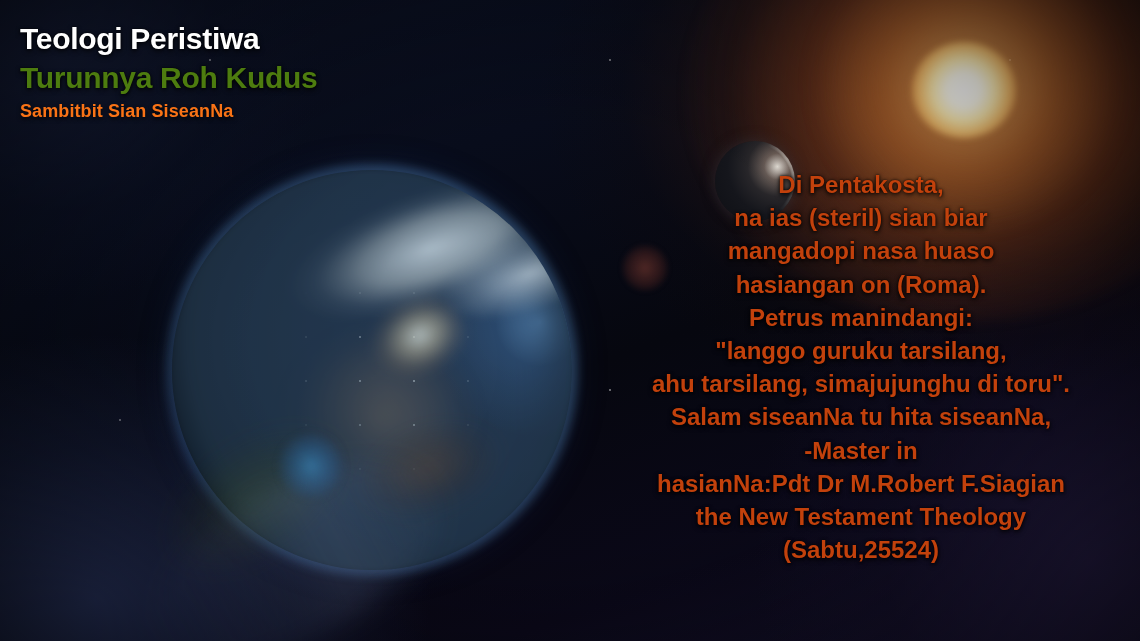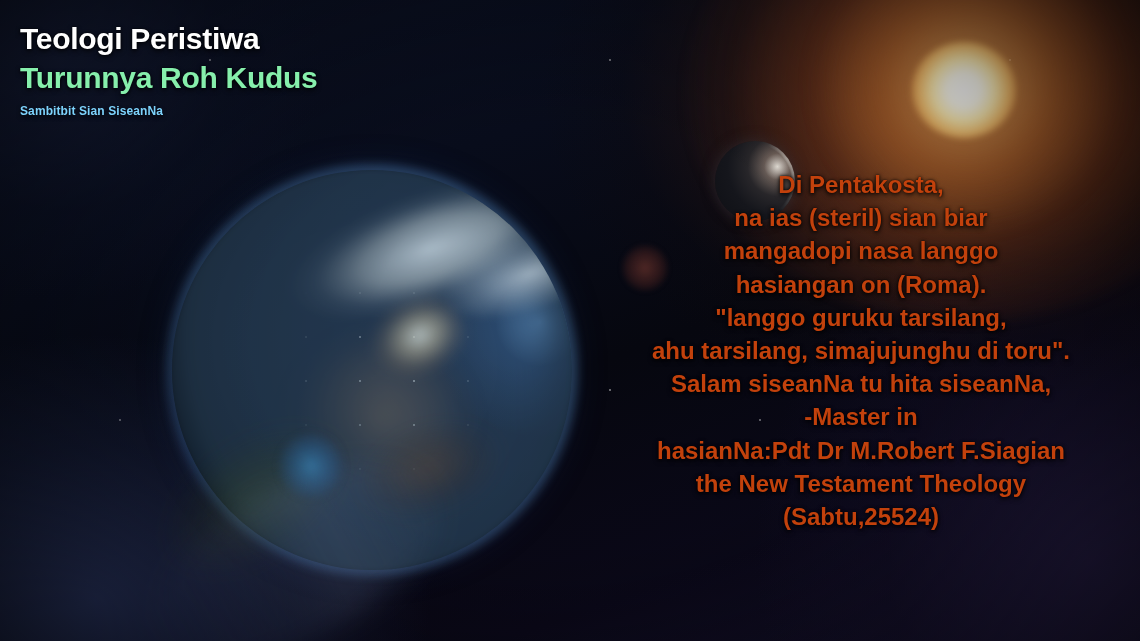"Turunnya Roh Kudus" .title-sub { color: #86efac -> #4d7c0f }
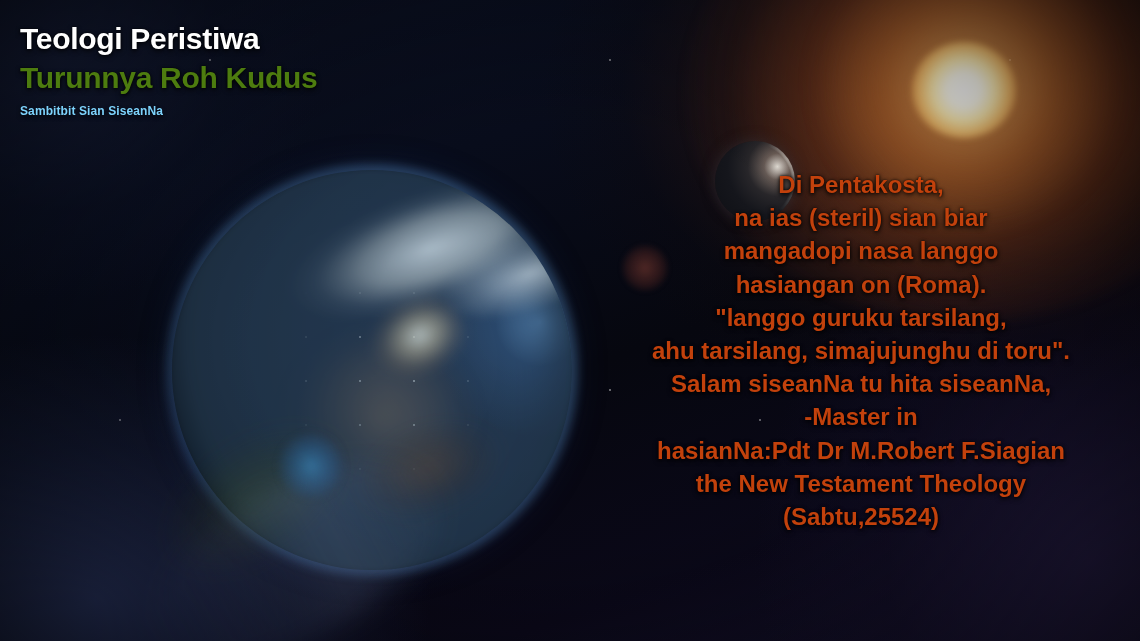"Sambitbit Sian SiseanNa" .title-small { color: #7dd3fc -> #f97316; font-size: 12px -> 18px }
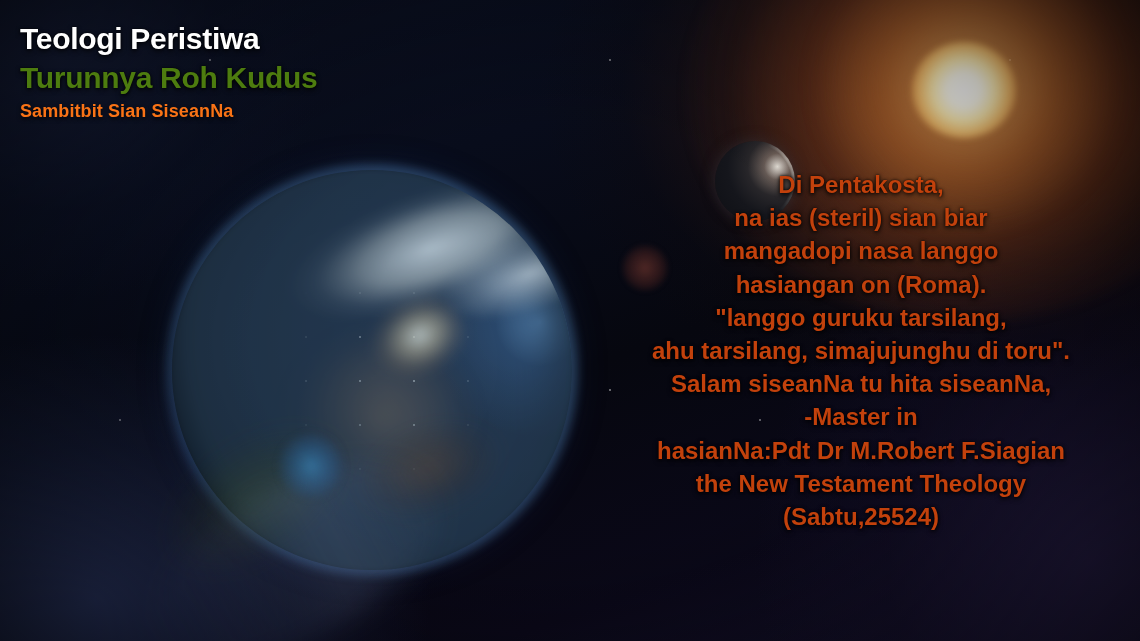"mangadopi nasa langgo" p.body-line { text: langgo -> huaso }
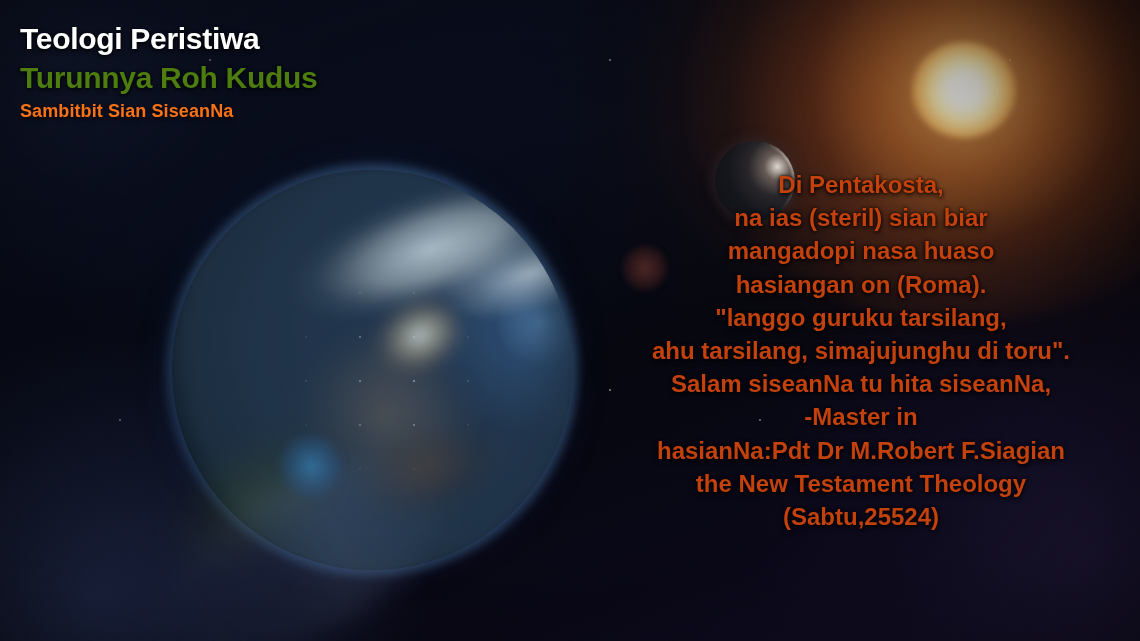"Petrus manindangi:" p.body-line { html: none -> <p>Petrus manindangi:</p> }
